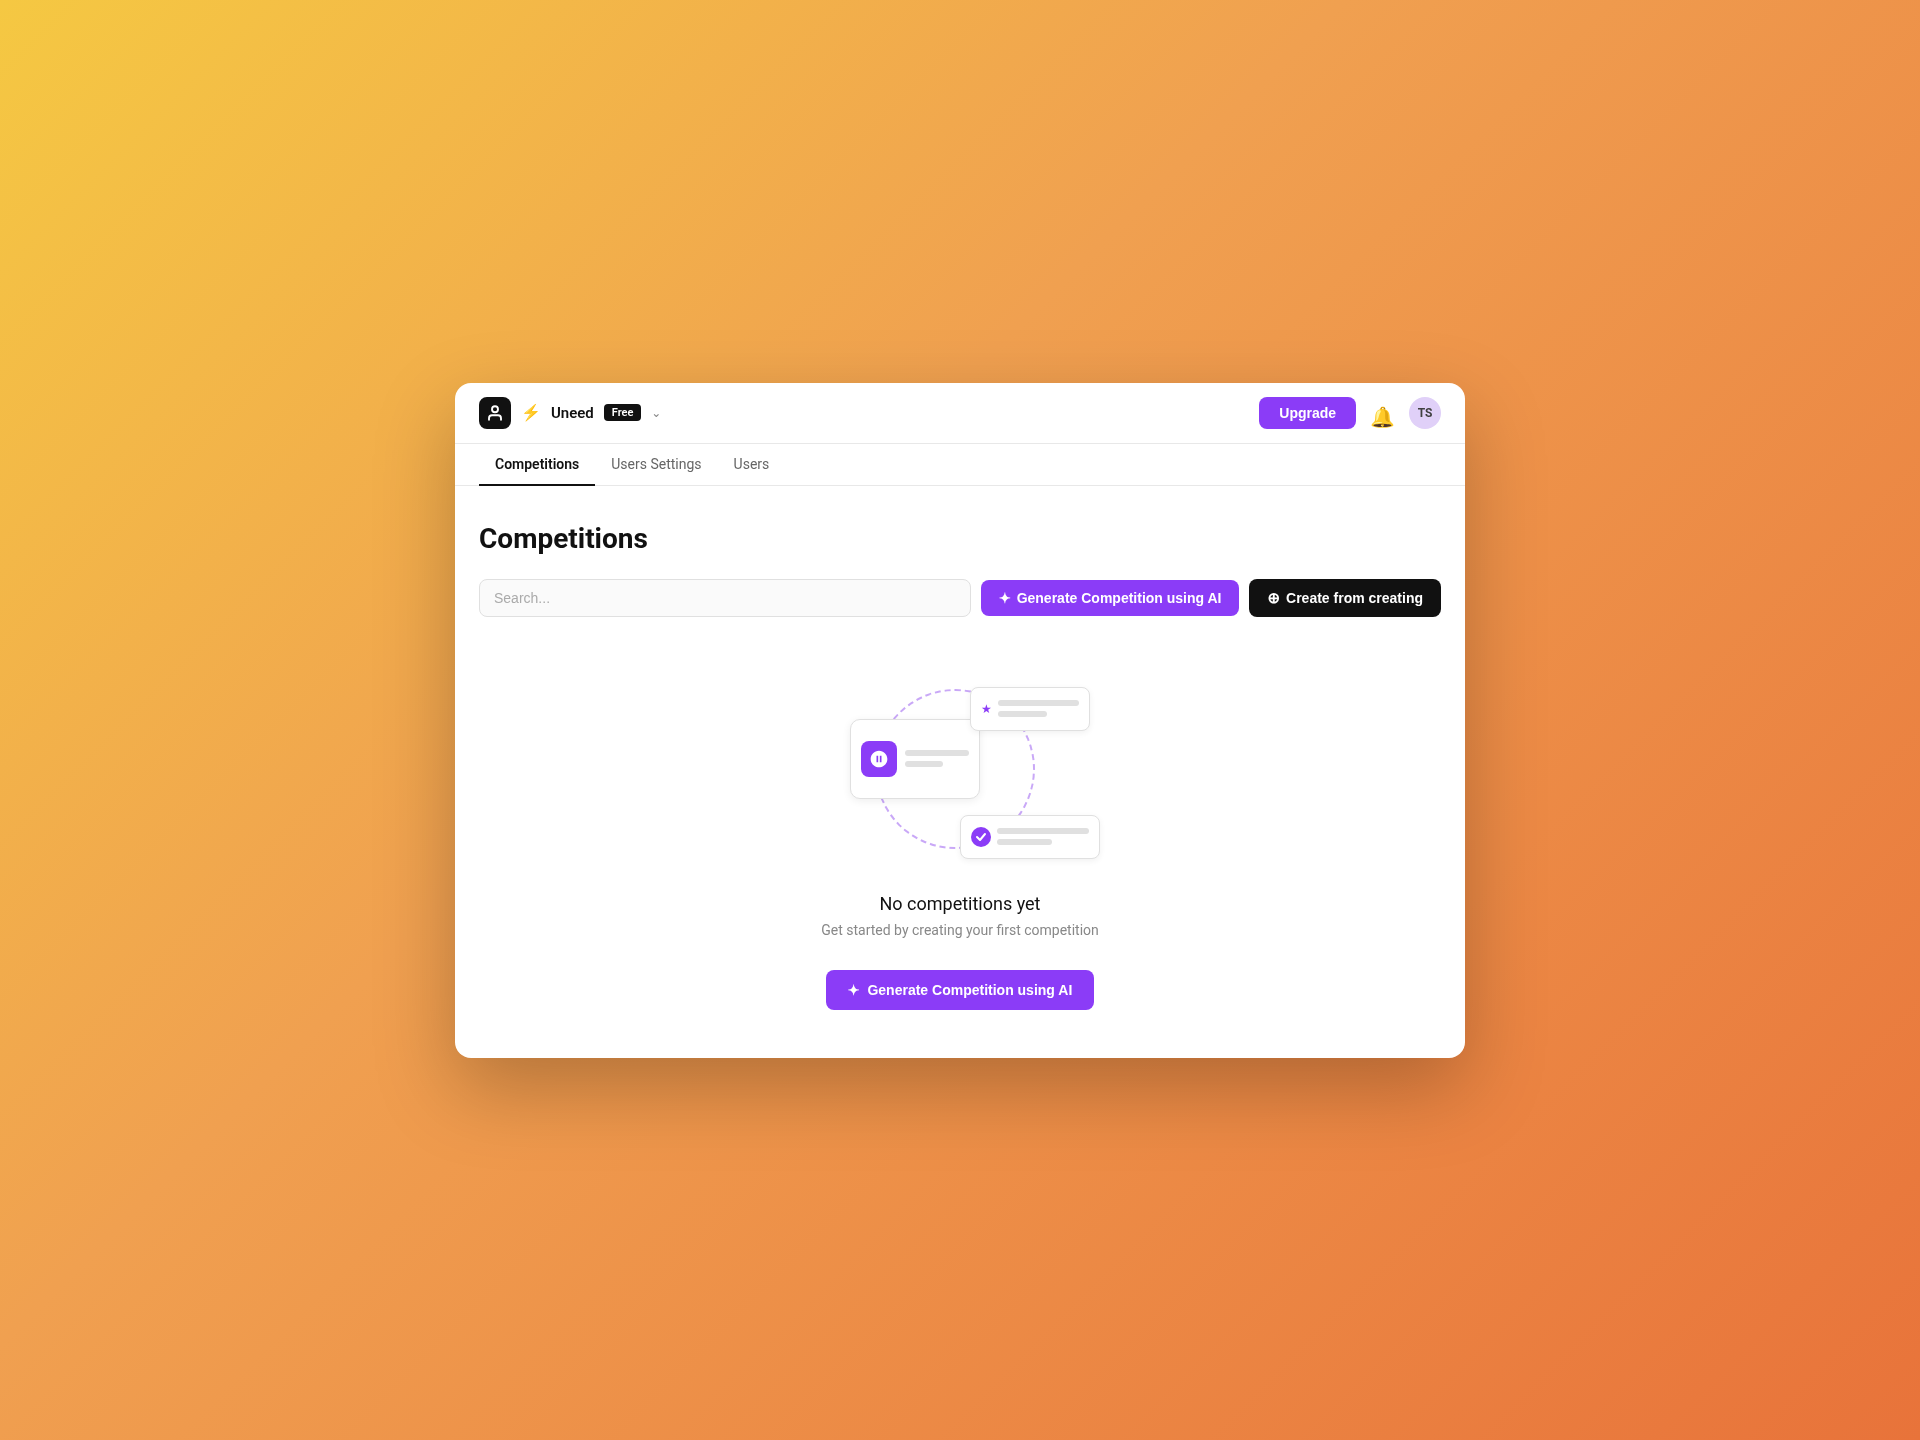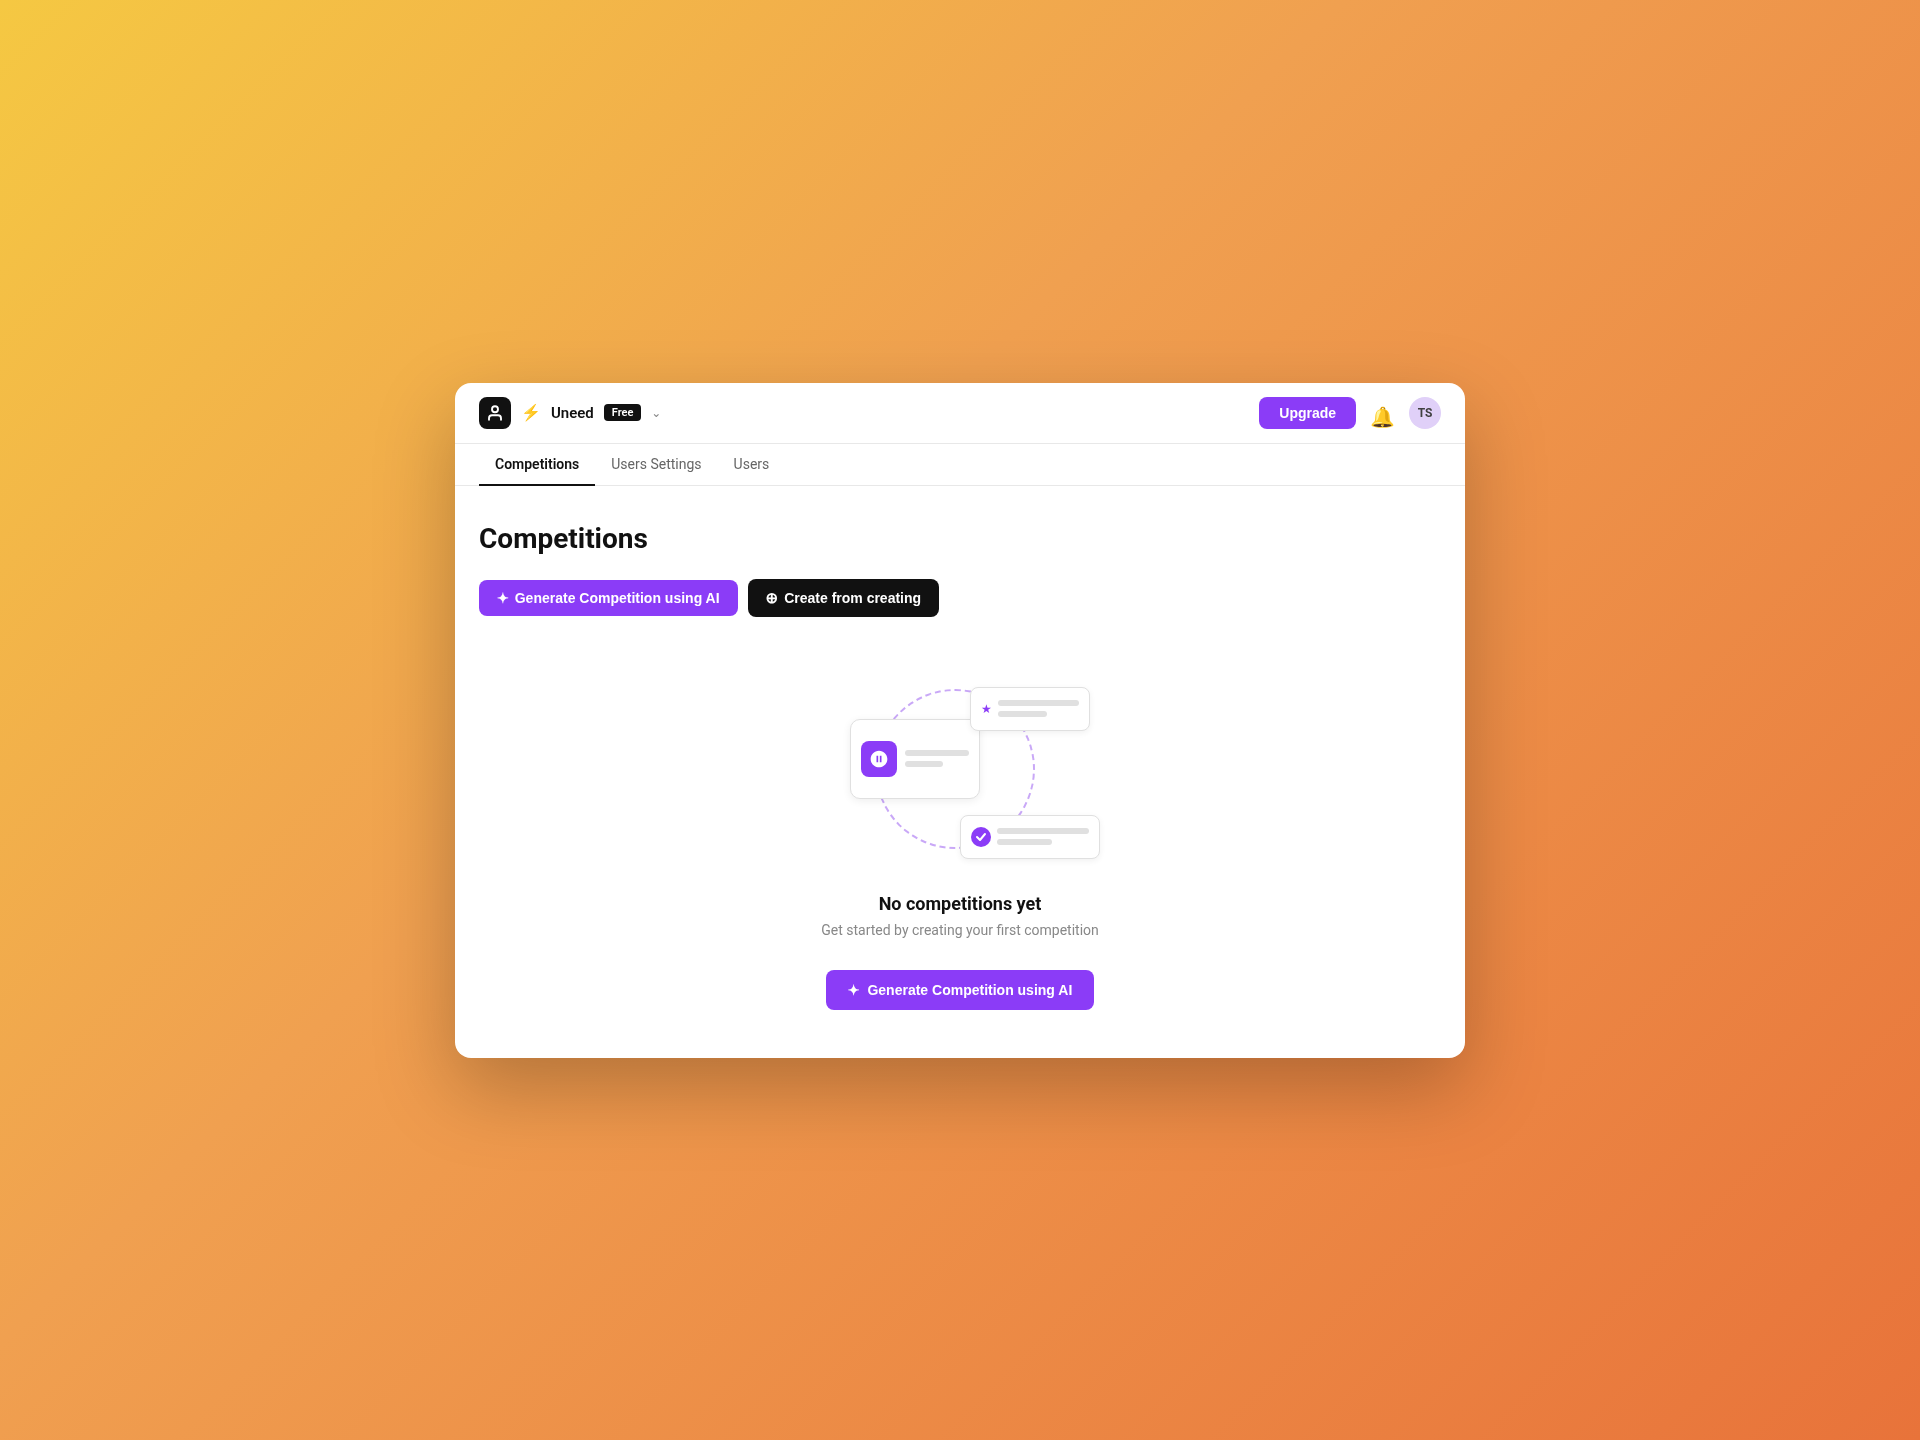"Search..." div.search-input-wrapper { html: none -> <div> <input> </div> }
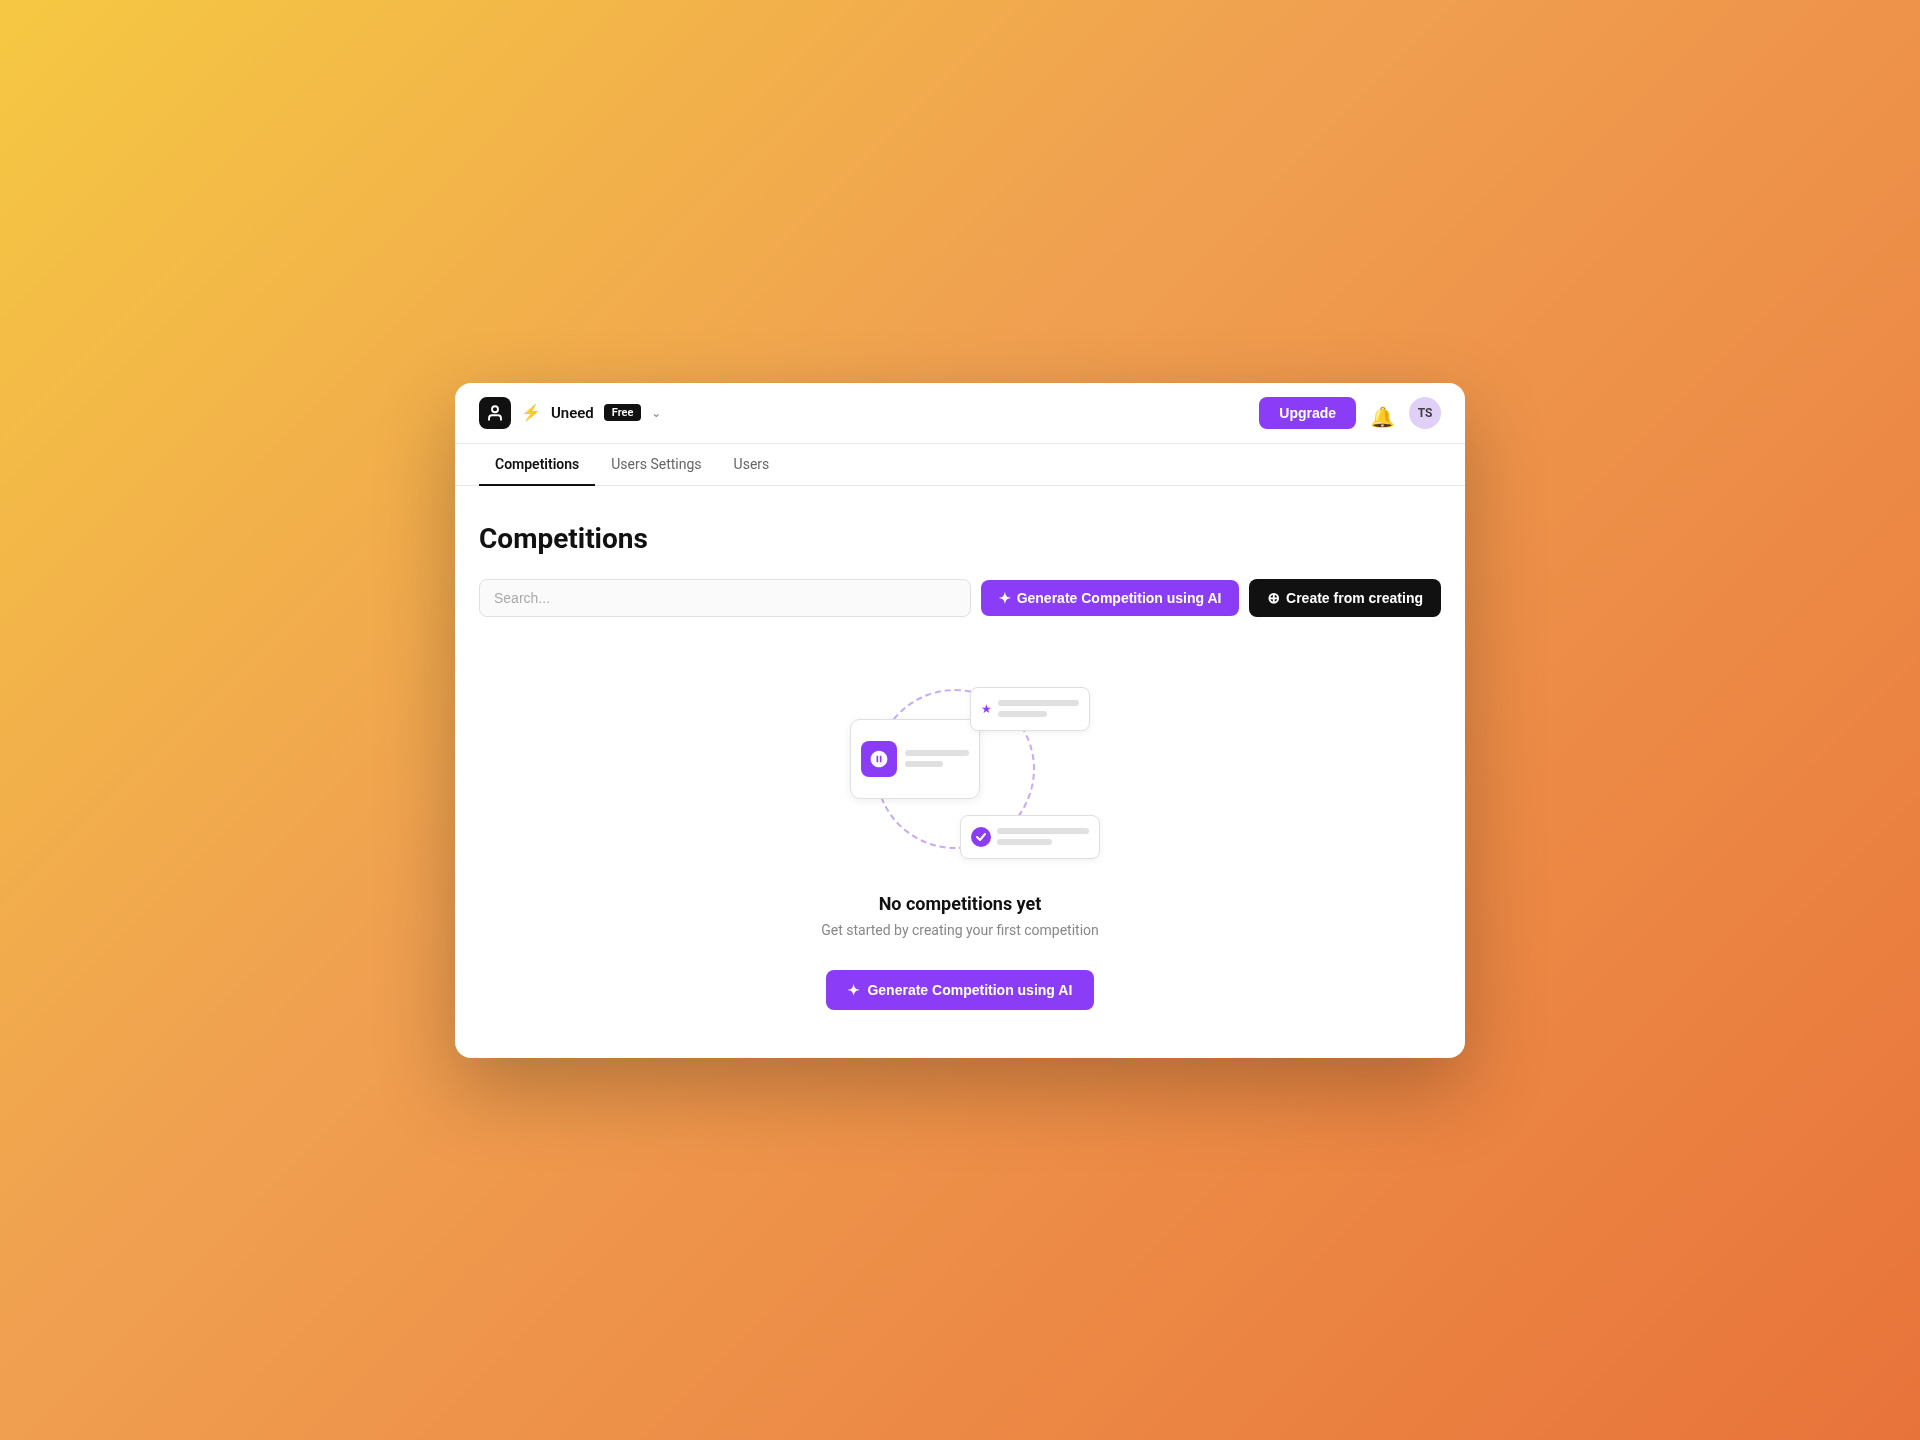"No competitions yet" .empty-title { font-weight: 700 -> 400 }
